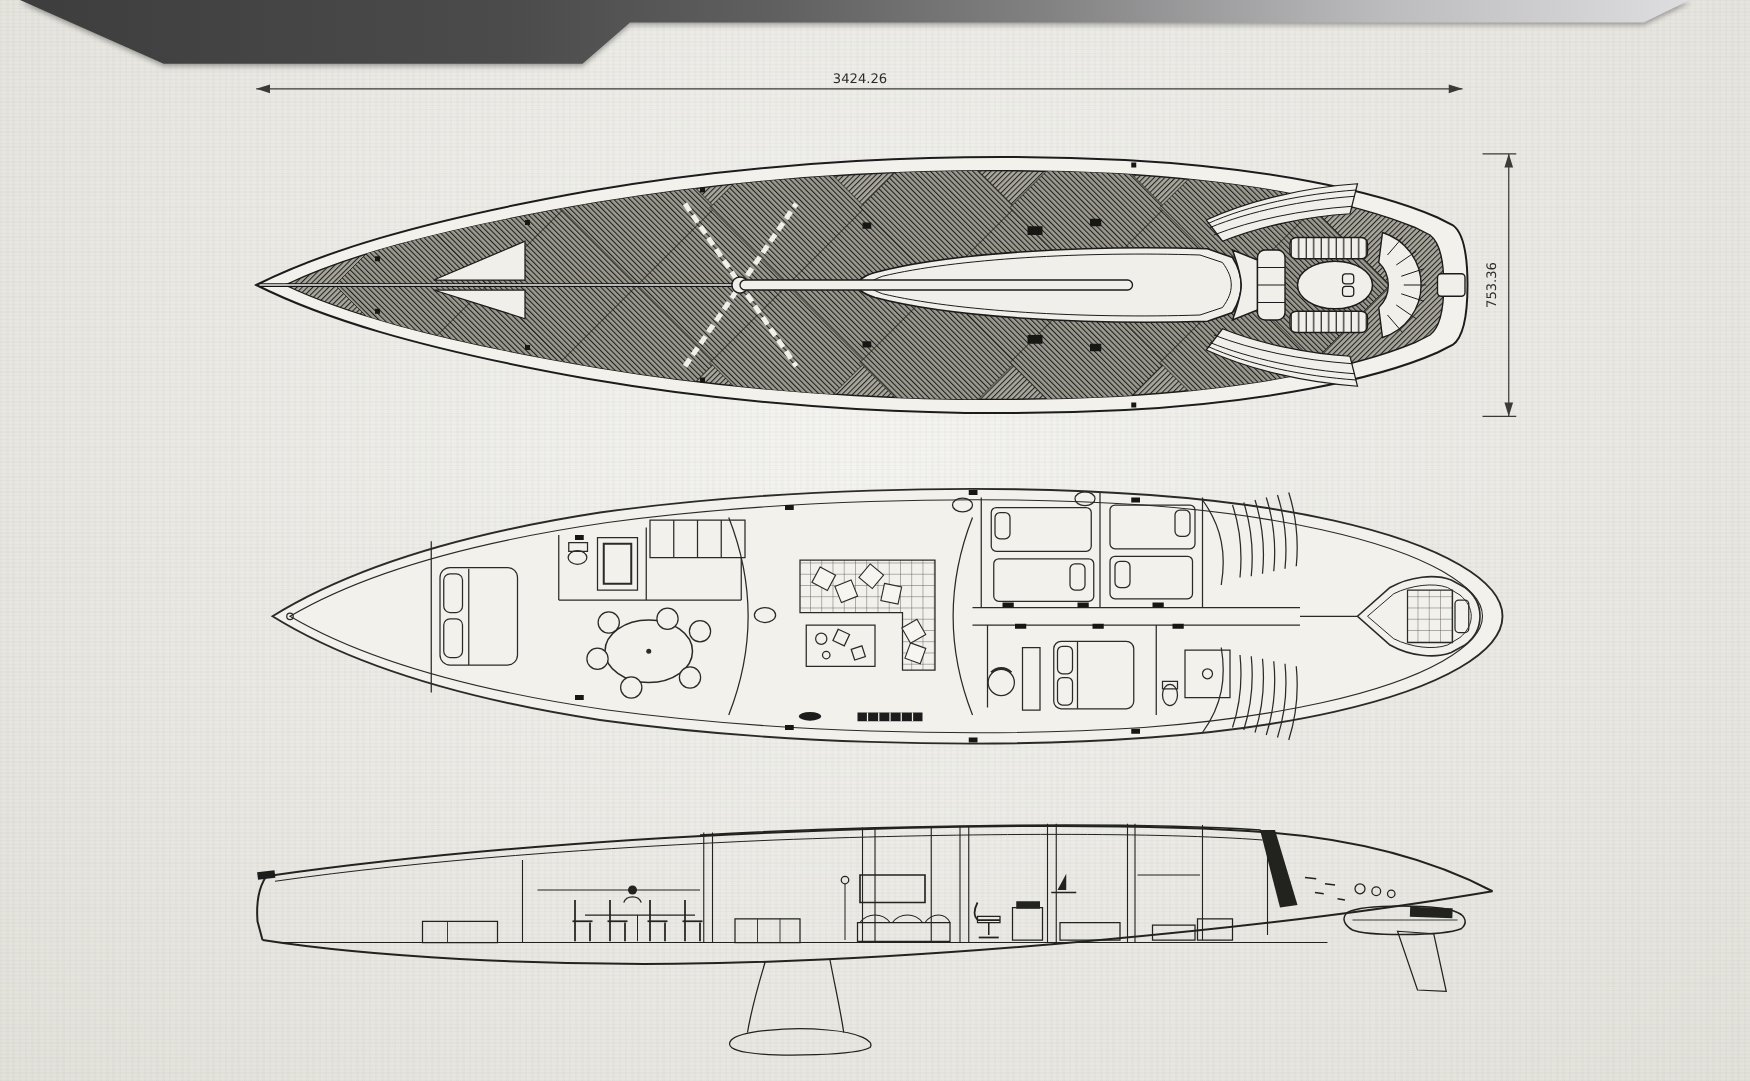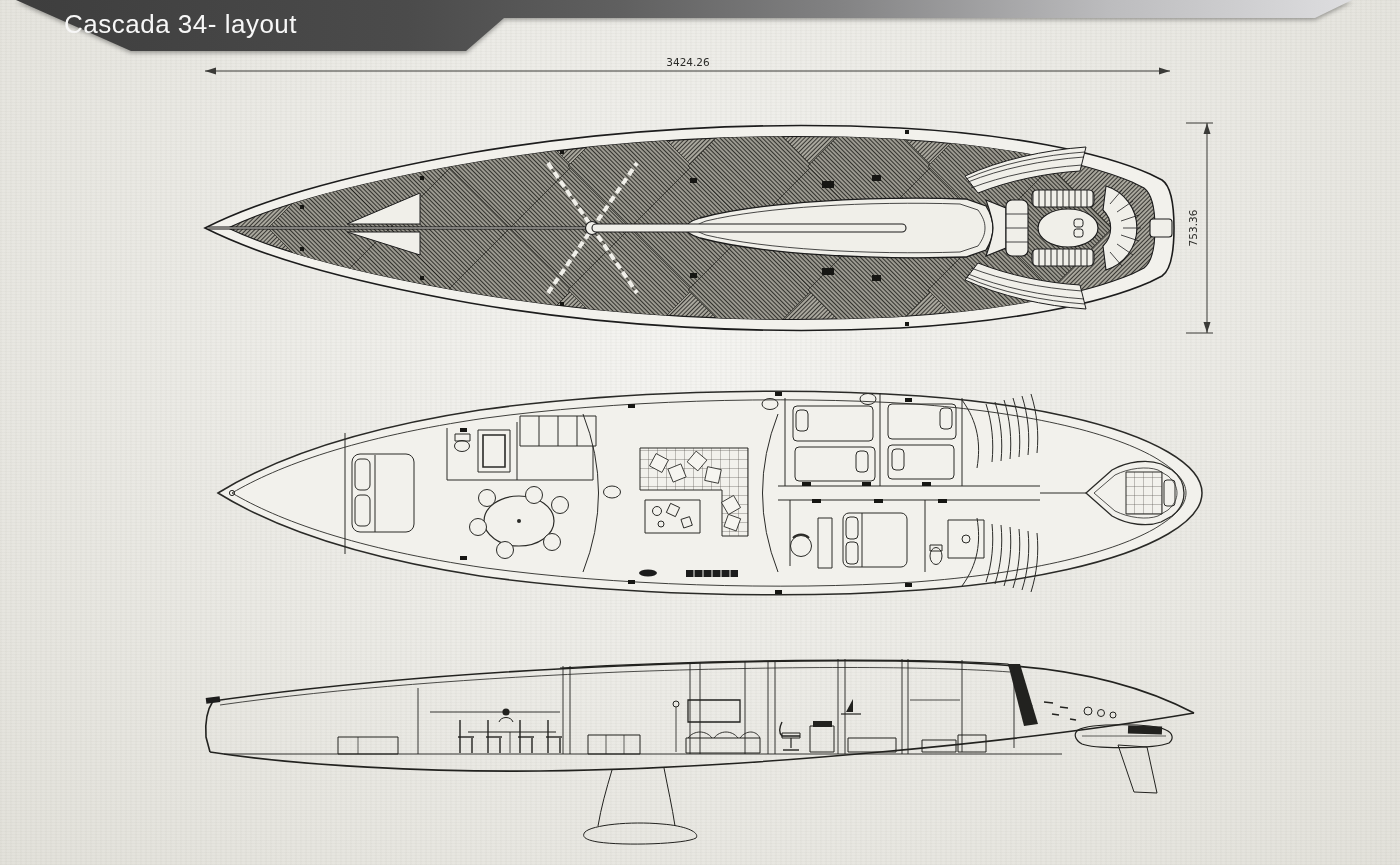"Cascada 34- layout" div.slide-title { html: <div>Cascada 34- layout</div> -> none }
